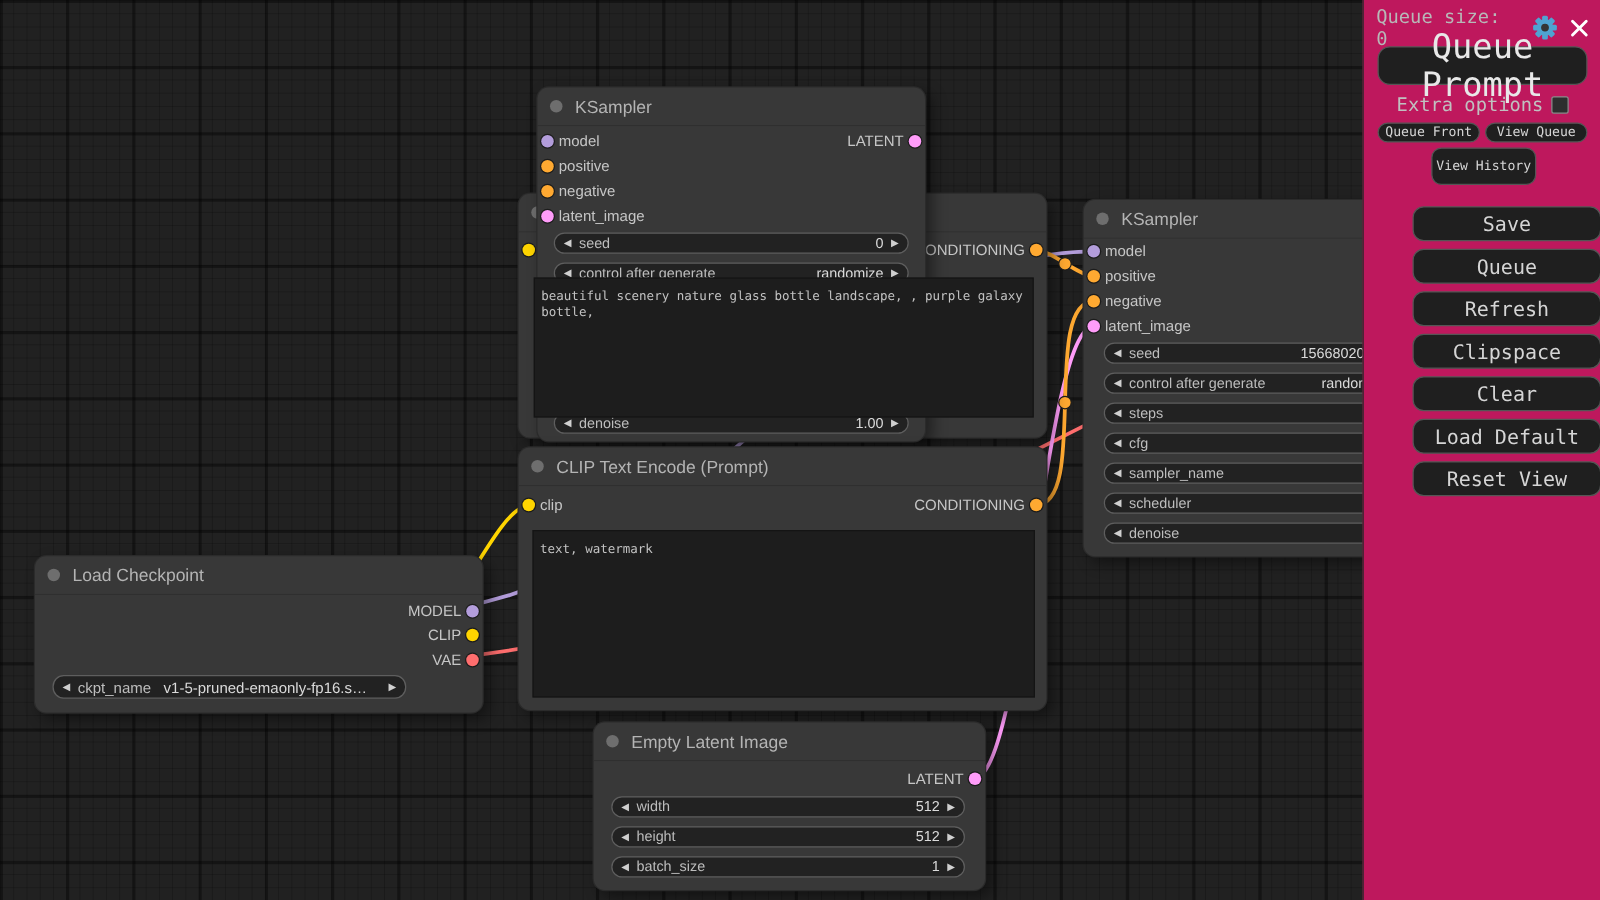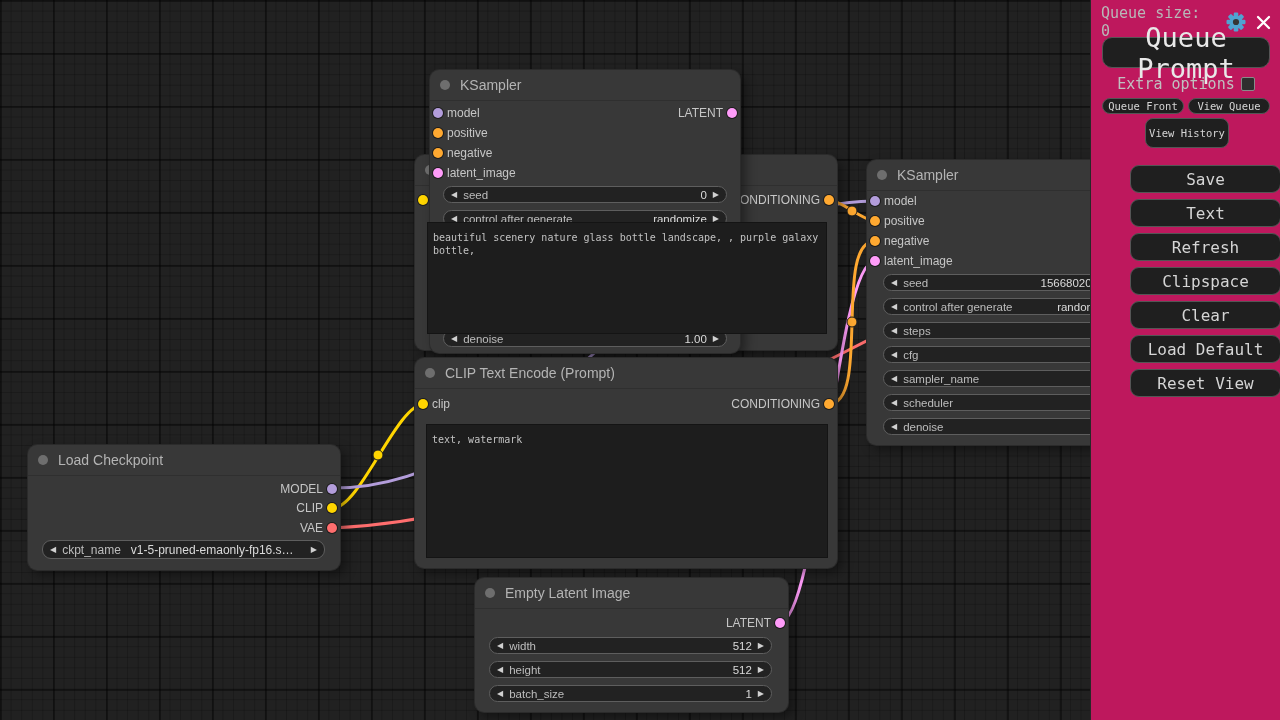"Text" div.btn { text: Text -> Queue }
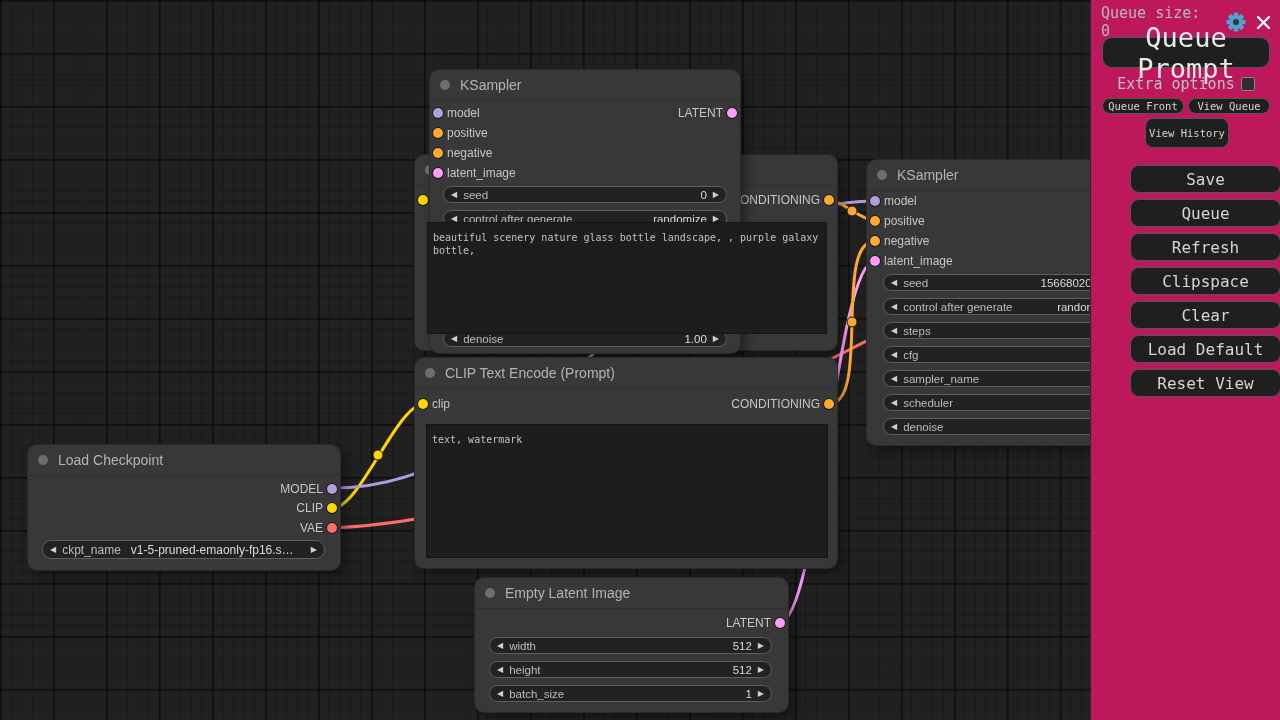"Load Checkpoint" div.node { width: 312px -> 358px }
